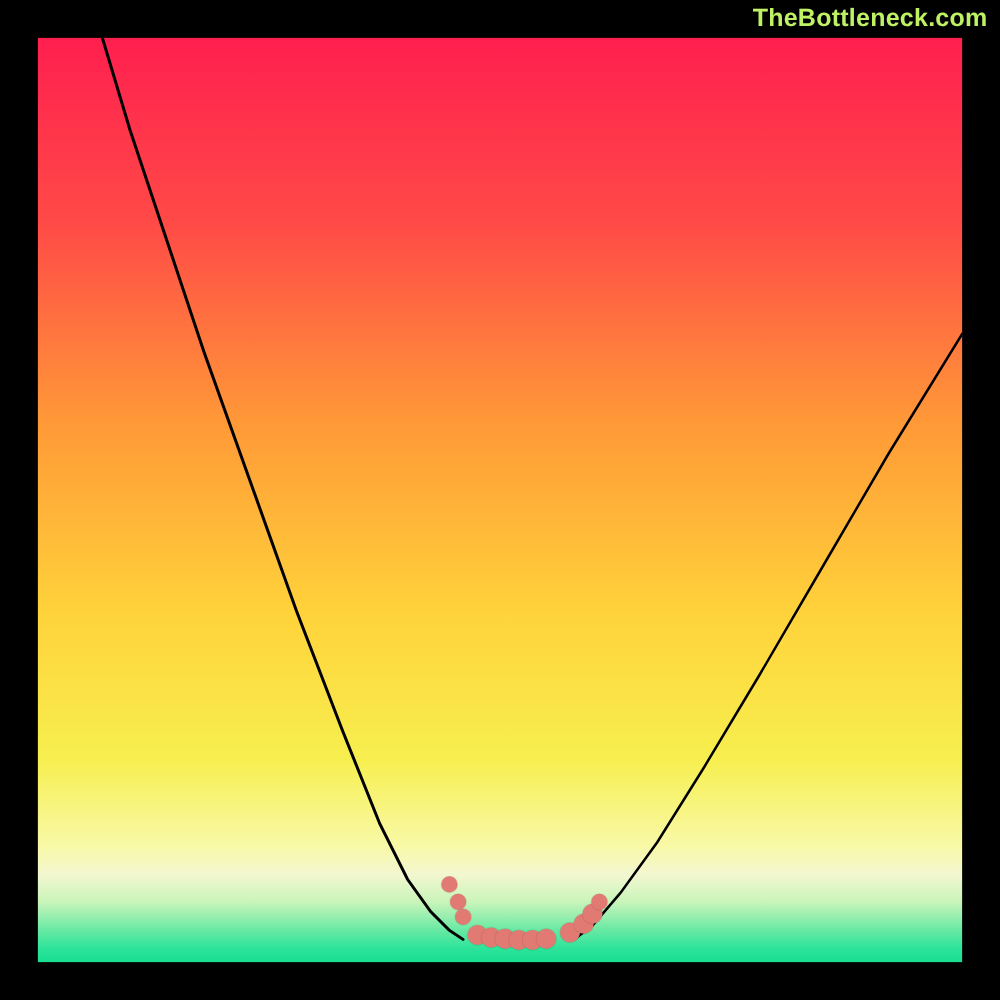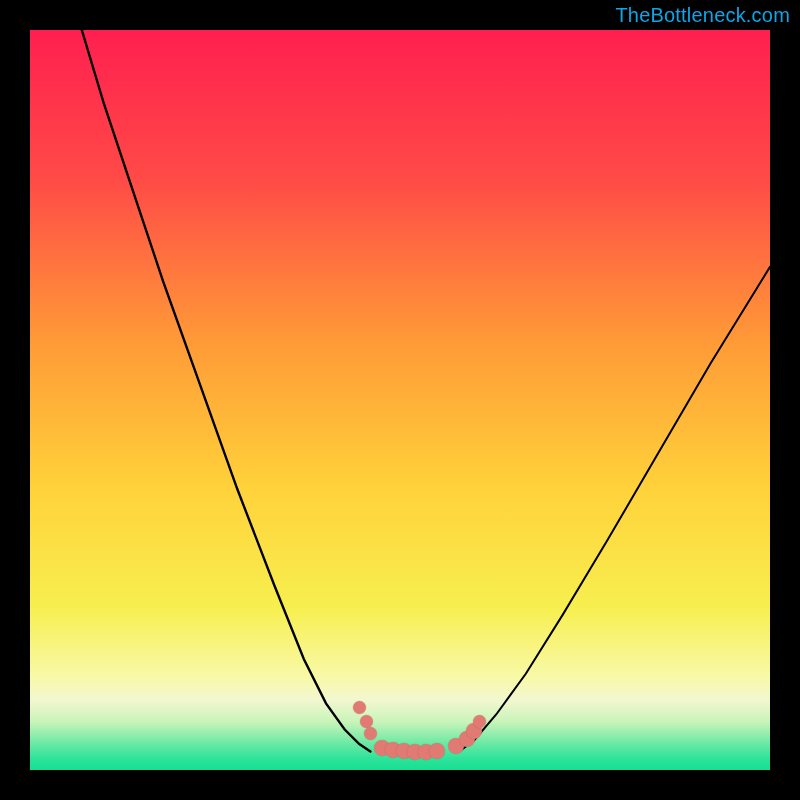"TheBottleneck.com" .watermark { color: #0ea5e9 -> #bef264; font-weight: 400 -> 700 }
